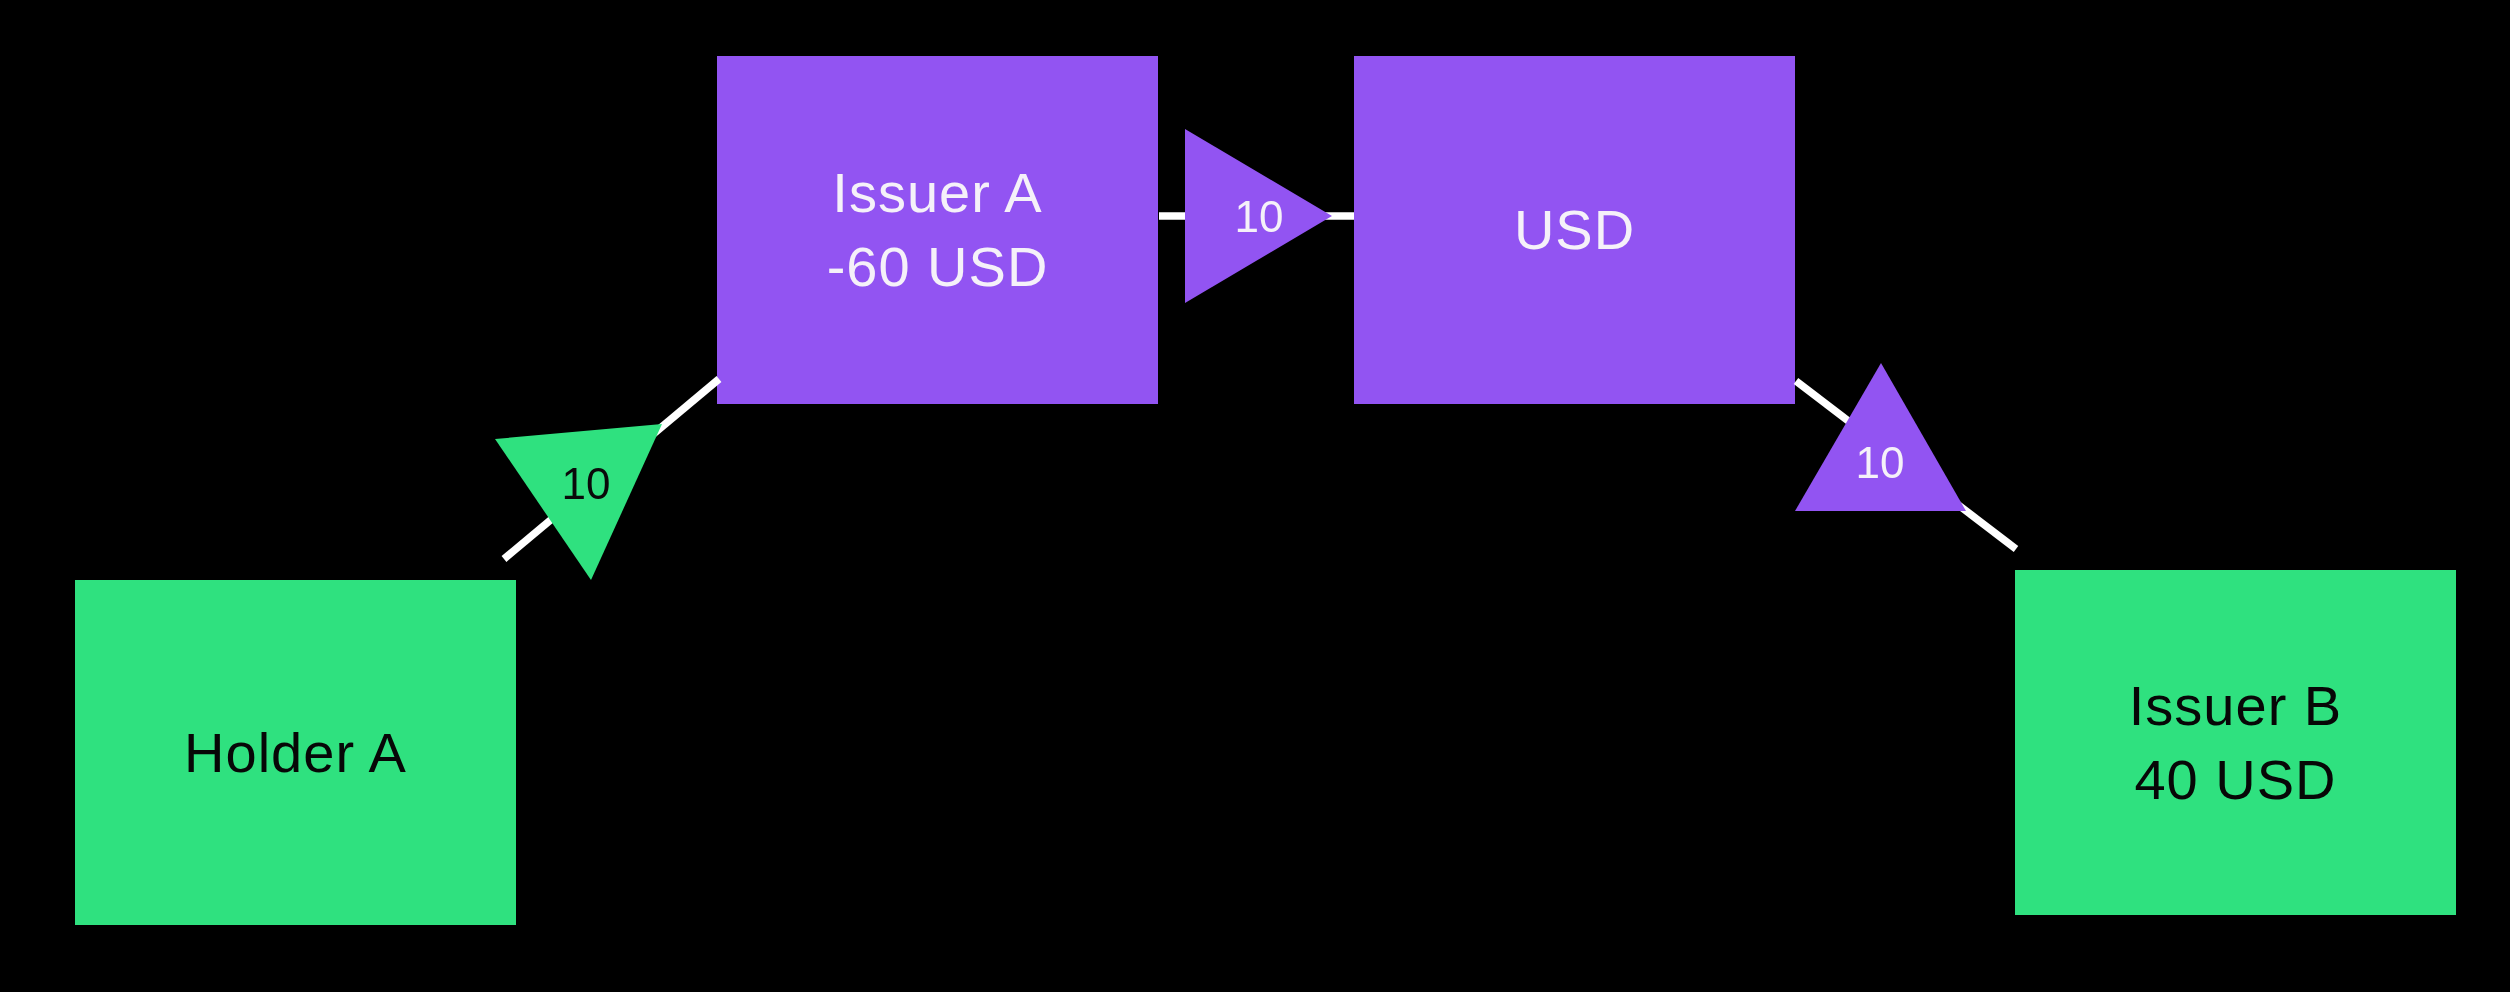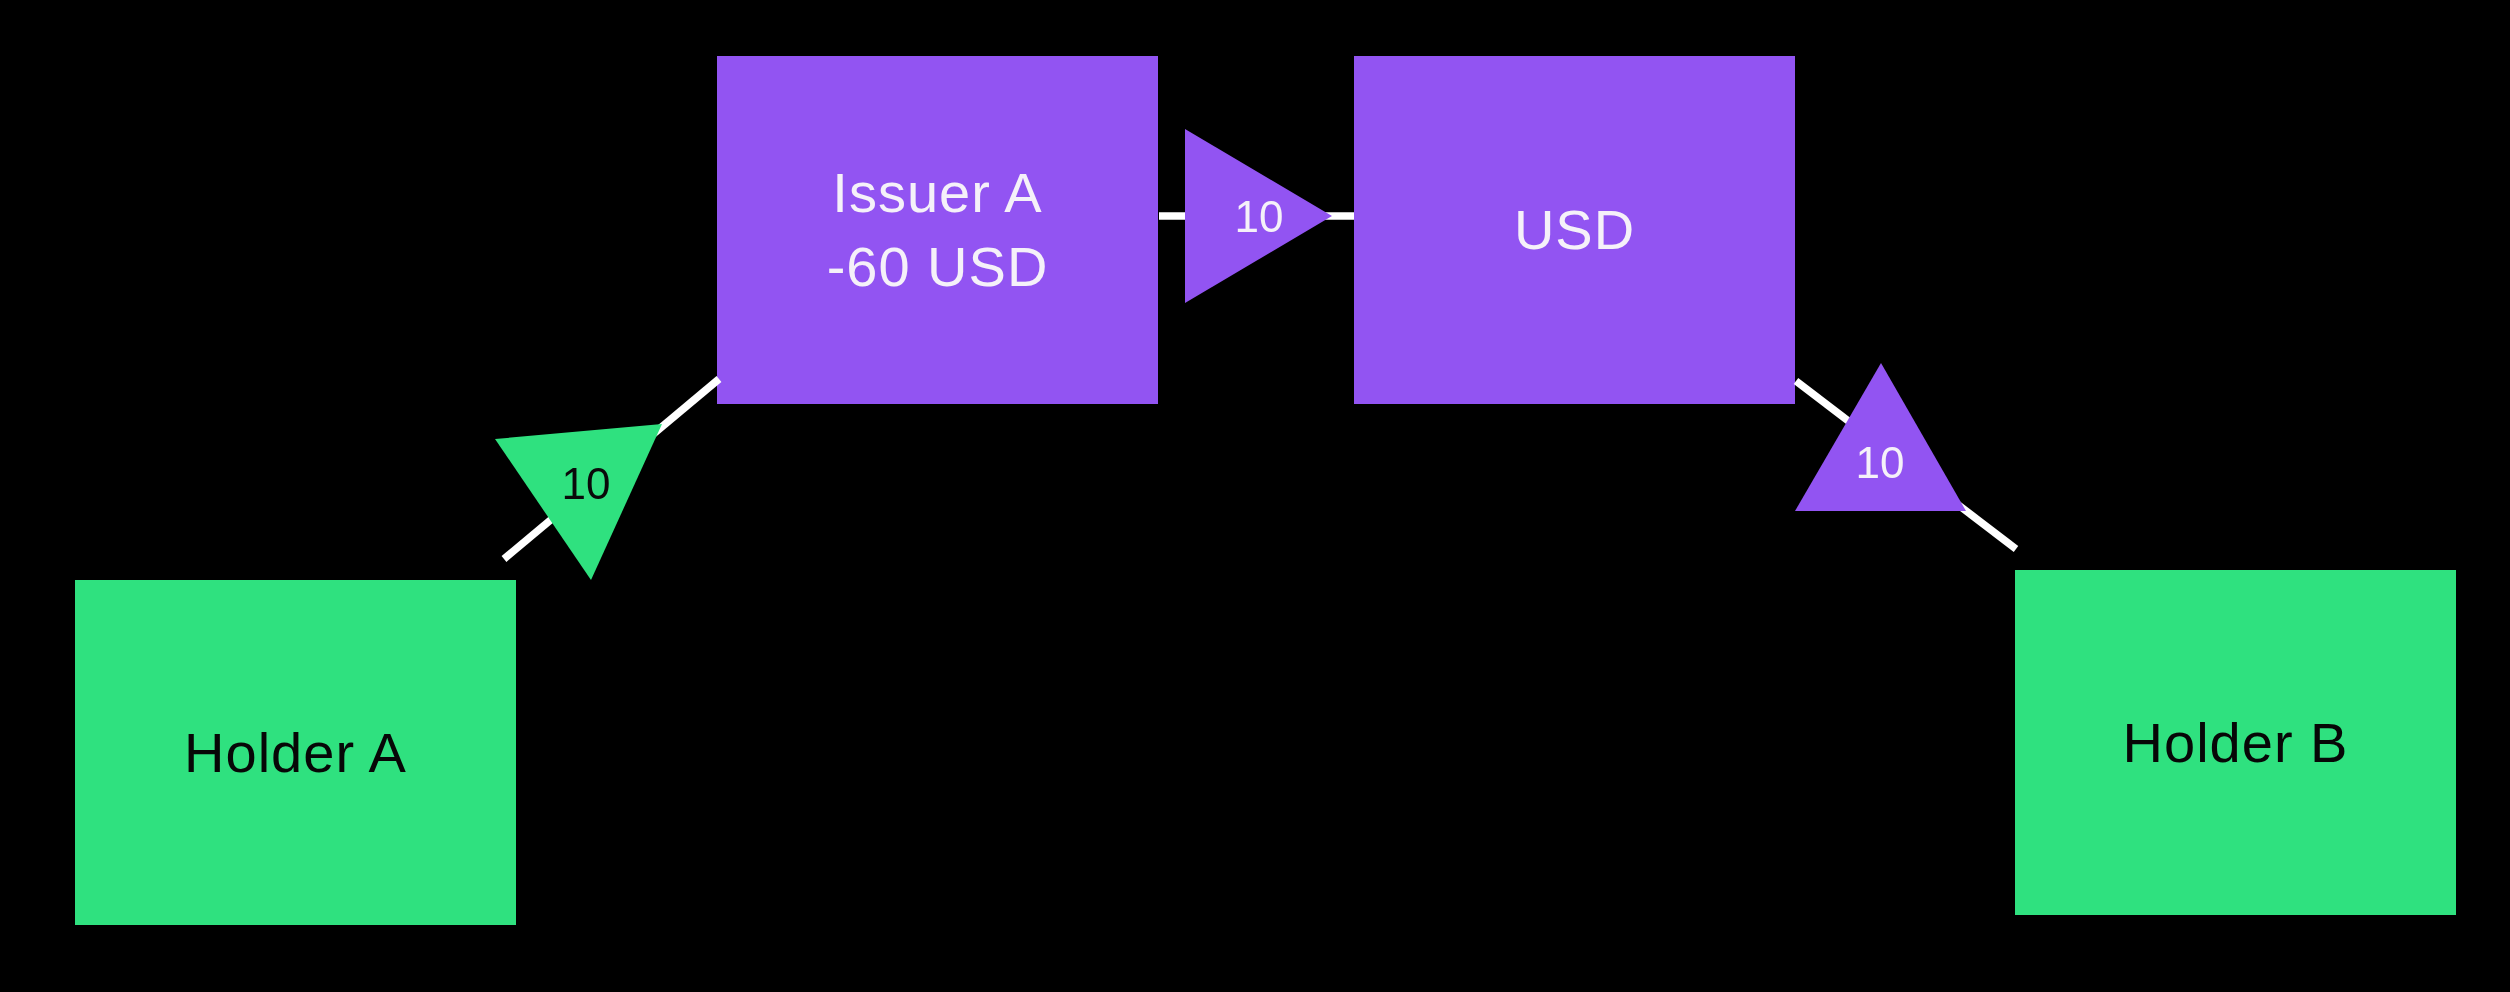"Holder B" span { text: Holder -> Issuer }
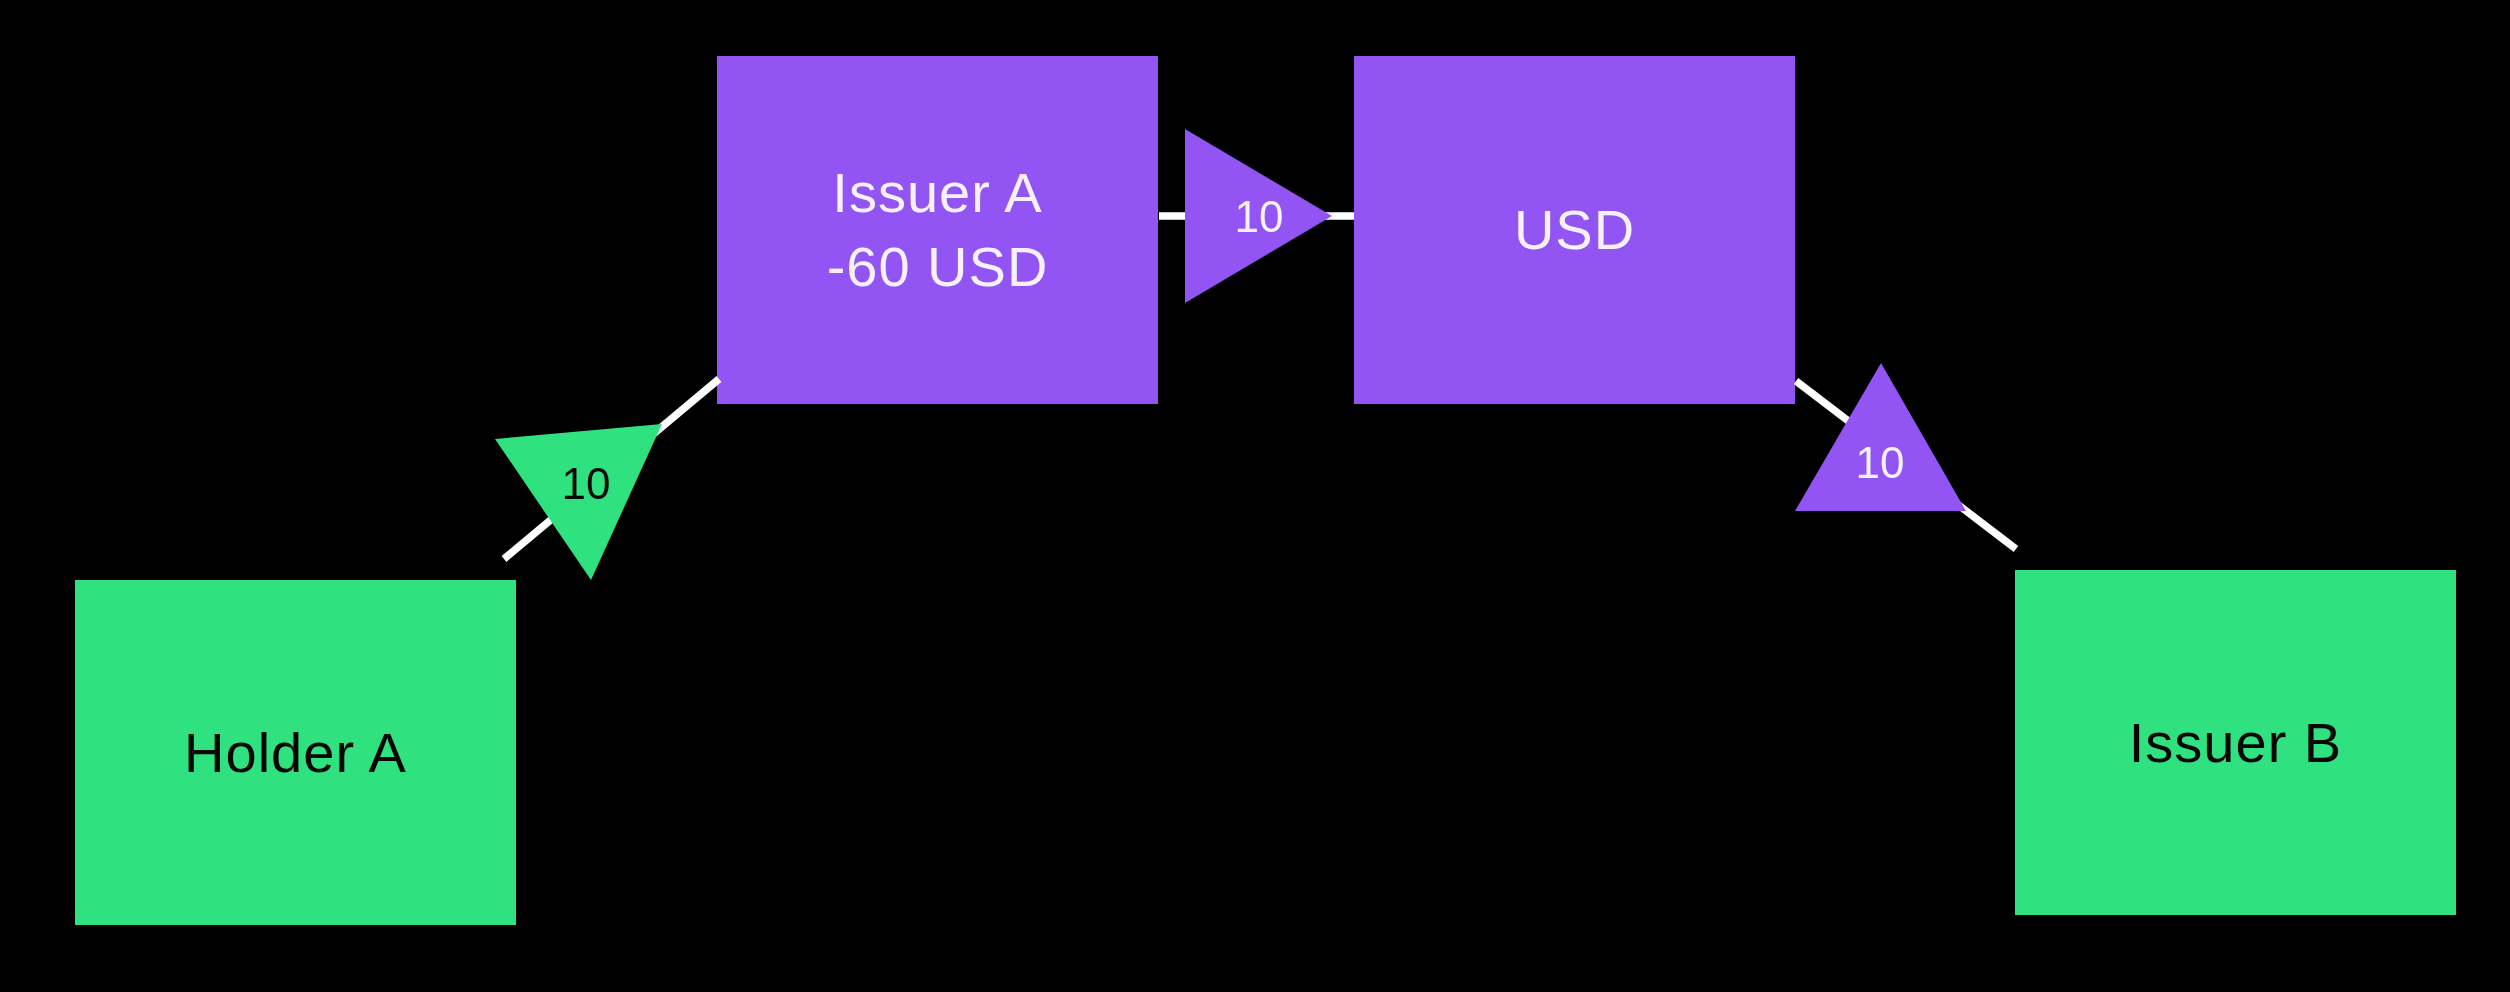"40 USD" span { html: none -> <span>40 USD</span> }
